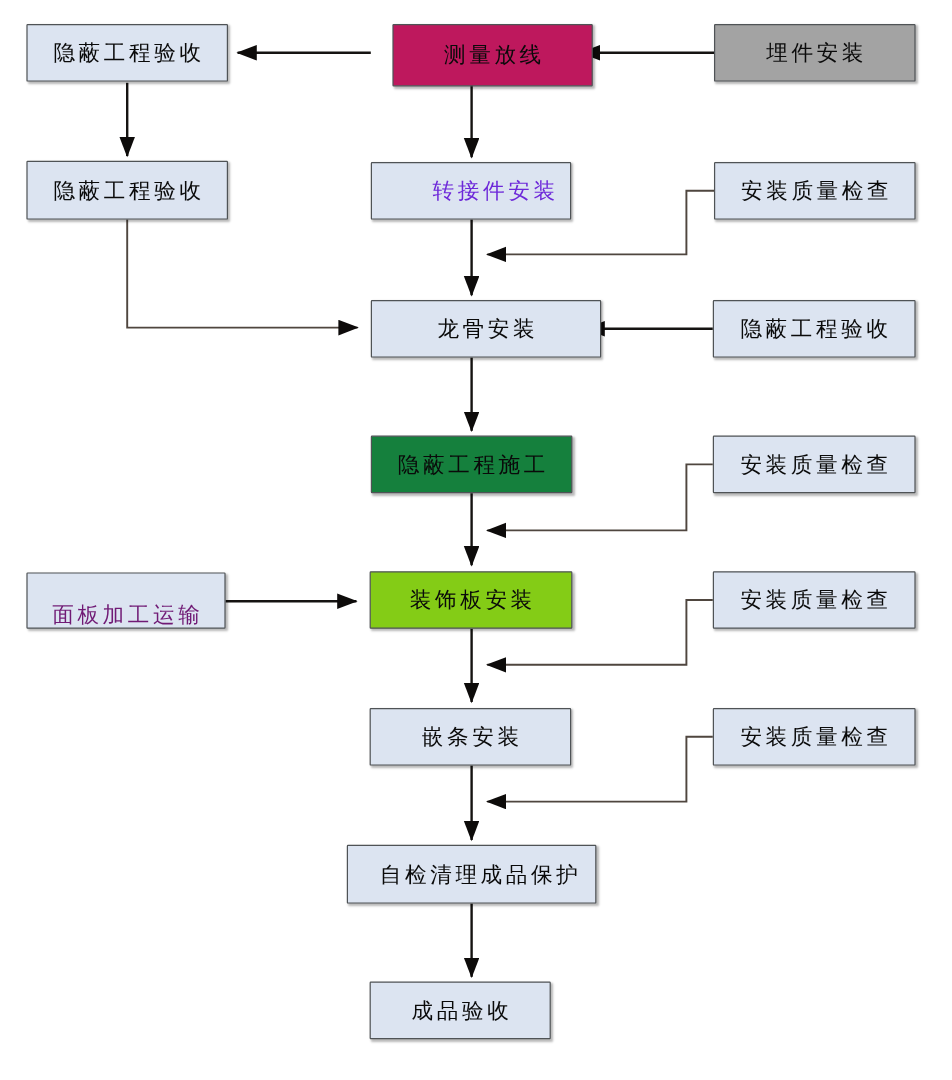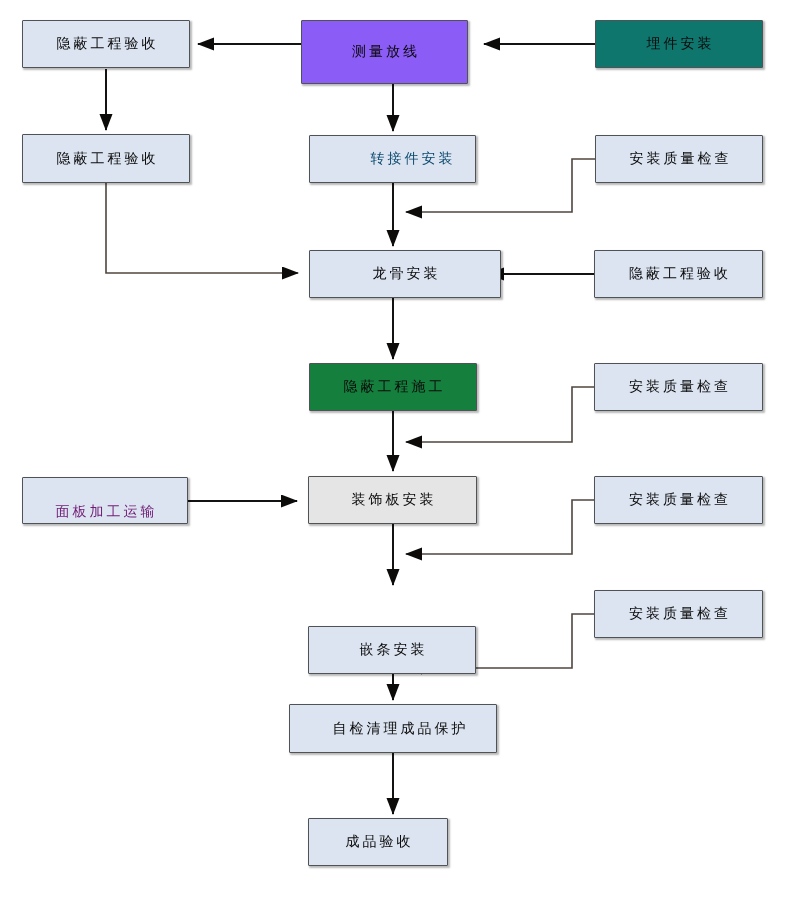"隐蔽工程验收" .node-label { font-size: 14px -> 18px }
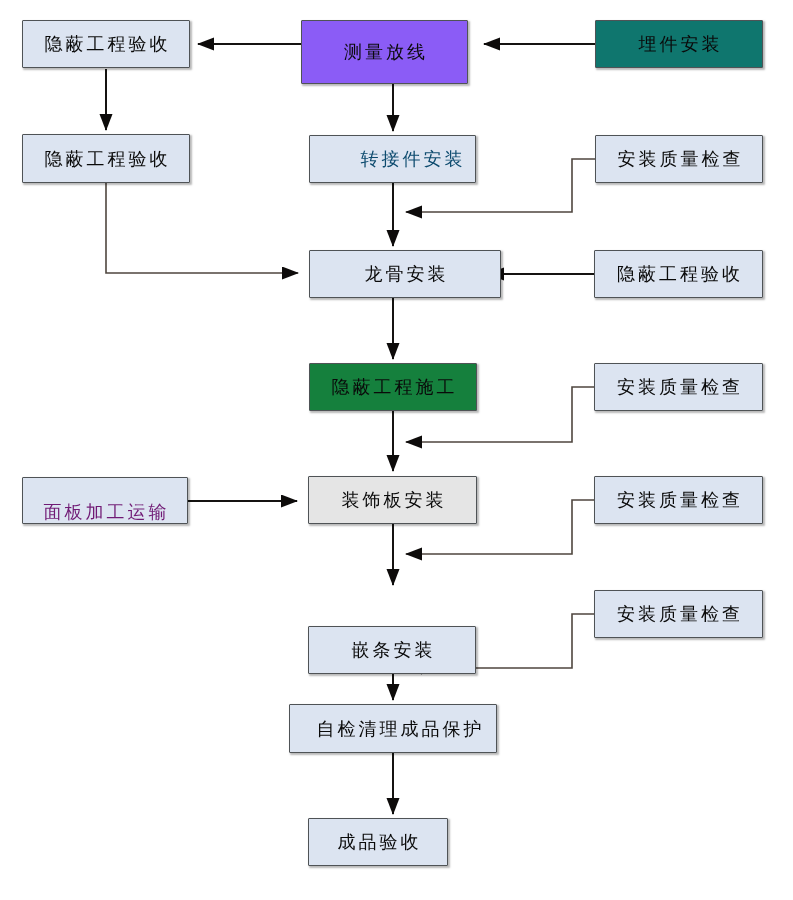"测量放线" div.node { background: #8b5cf6 -> #be185d; height: 64px -> 52px; left: 301px -> 327px }
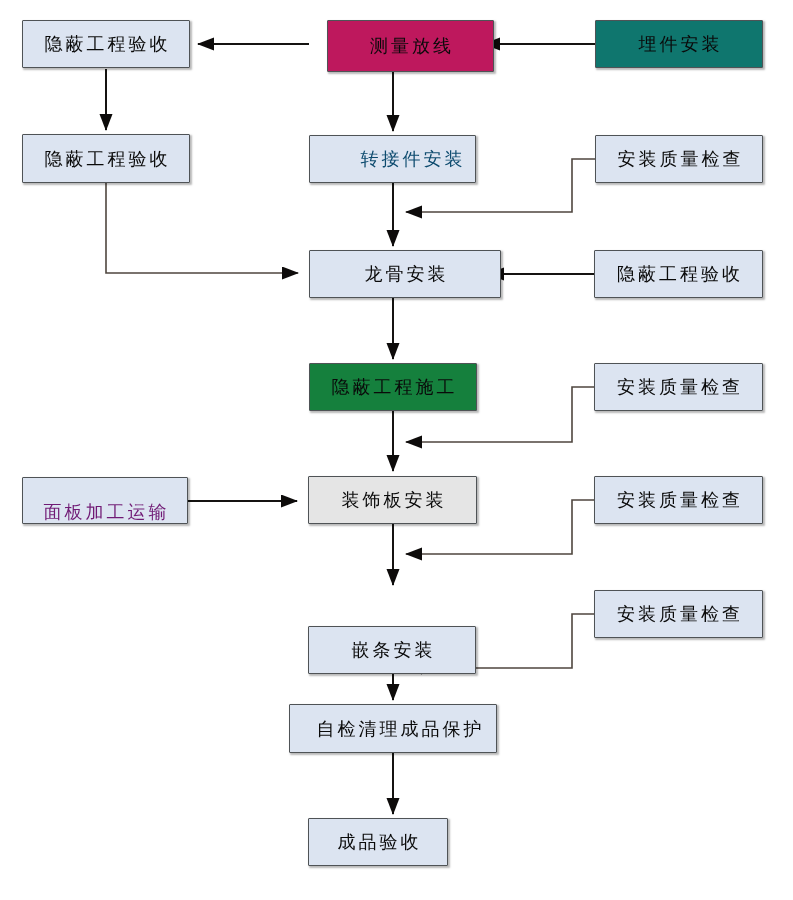"埋件安装" div.node { background: #0f766e -> #a3a3a3 }
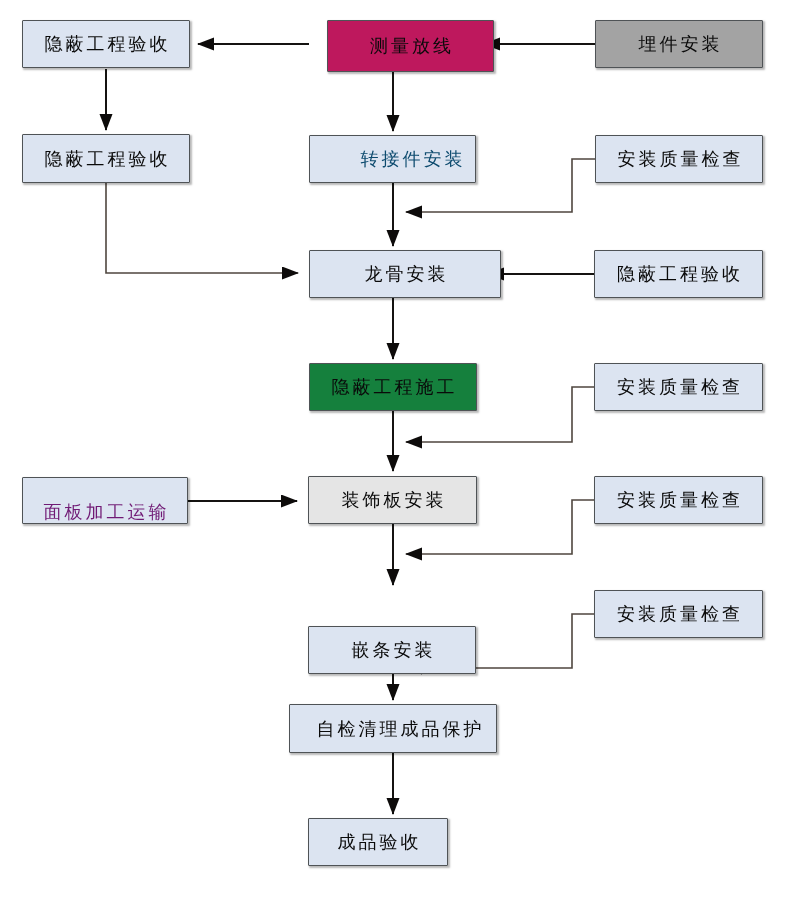"转接件安装" span.node-label { color: #0c4a6e -> #6d28d9 }
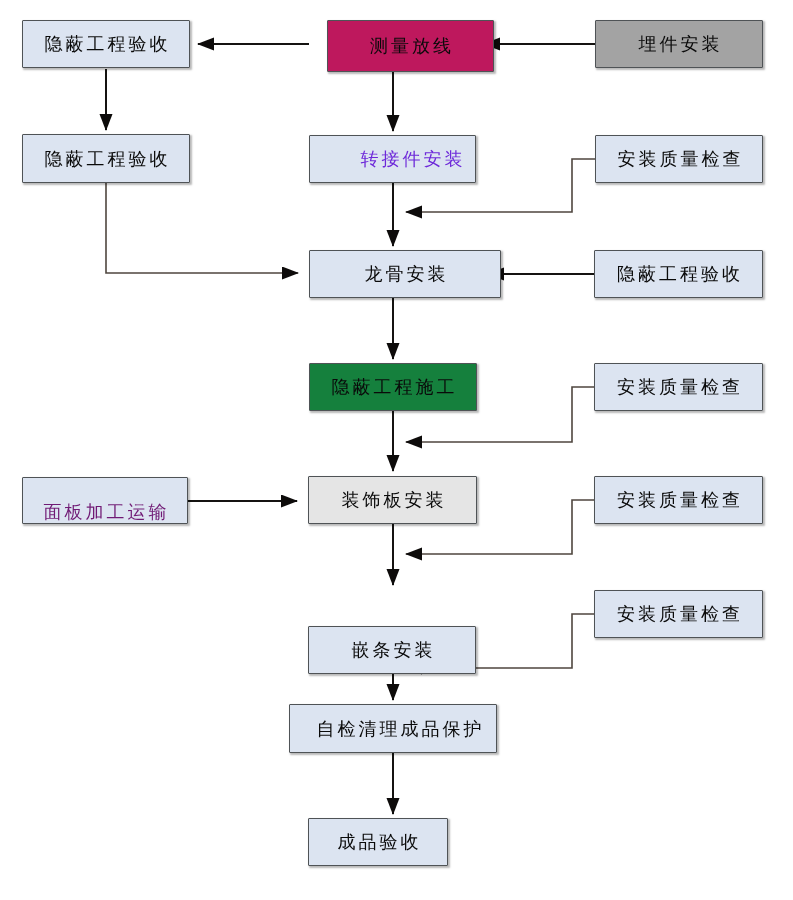"装饰板安装" div.node { background: #e5e5e5 -> #84cc16 }
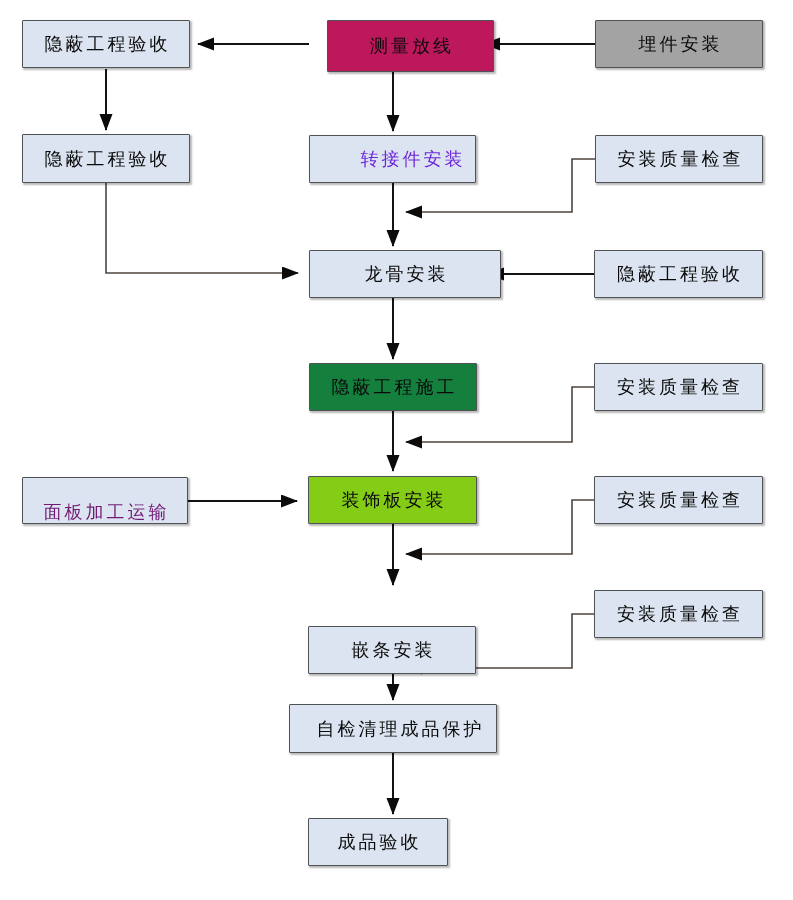"嵌条安装" div.node { margin-top: 36px -> none }
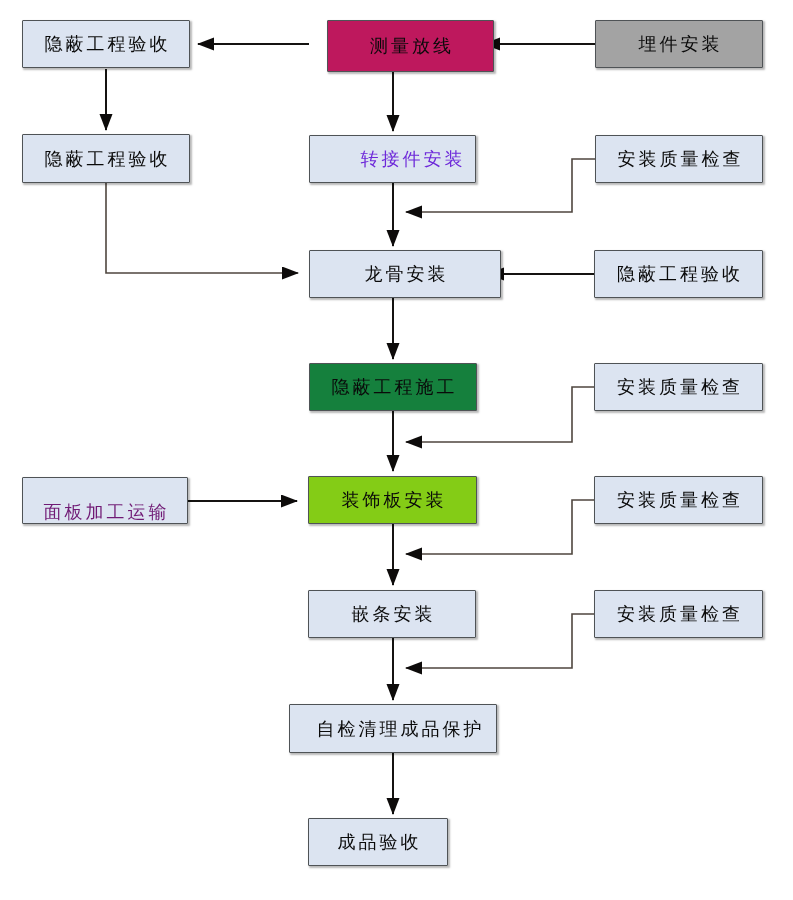"成品验收" div.node { width: 140px -> 151px }
